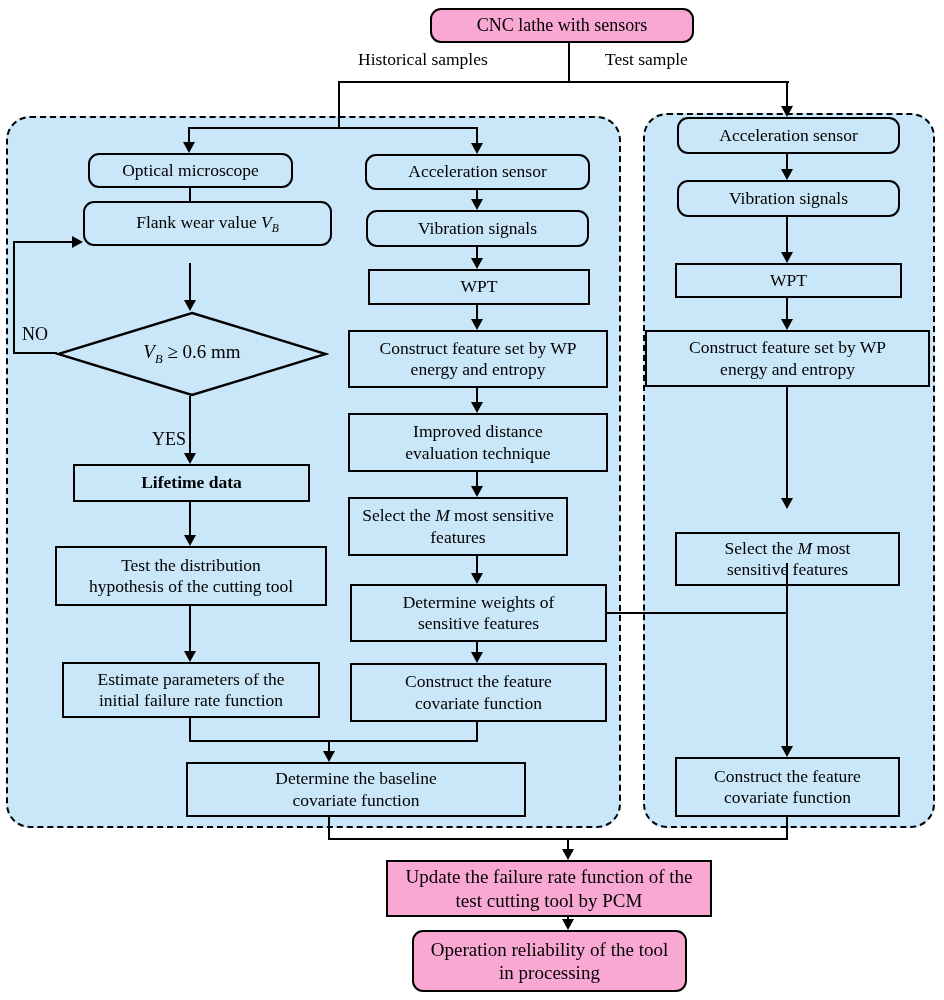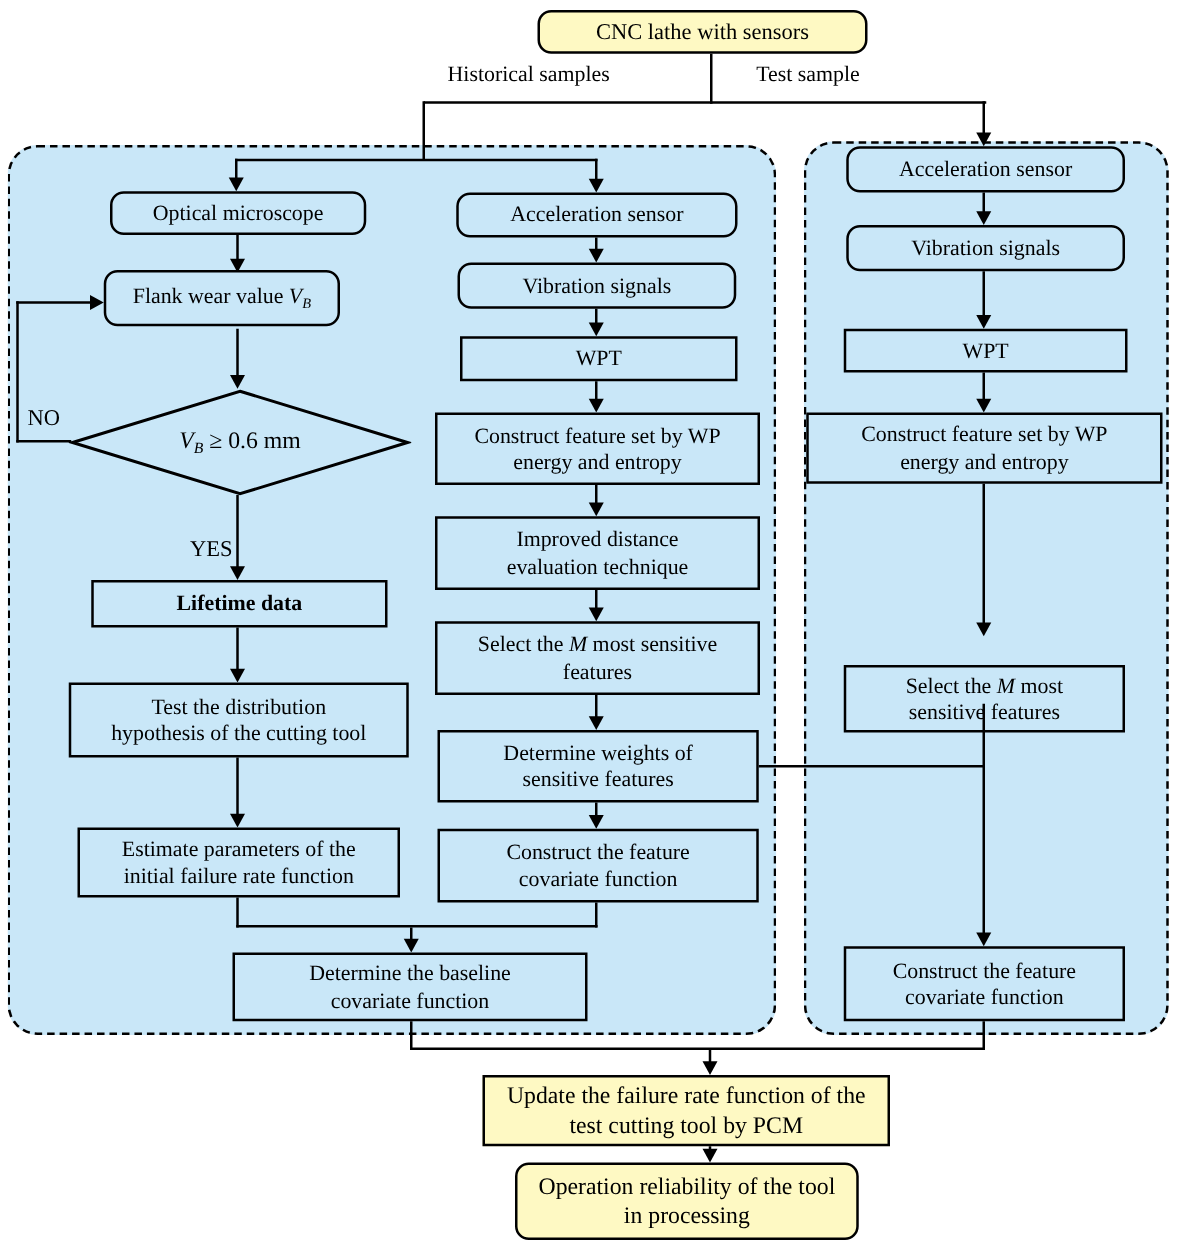"CNC lathe with sensors" .white { background: #fef9c3 -> #f9a8d4 }
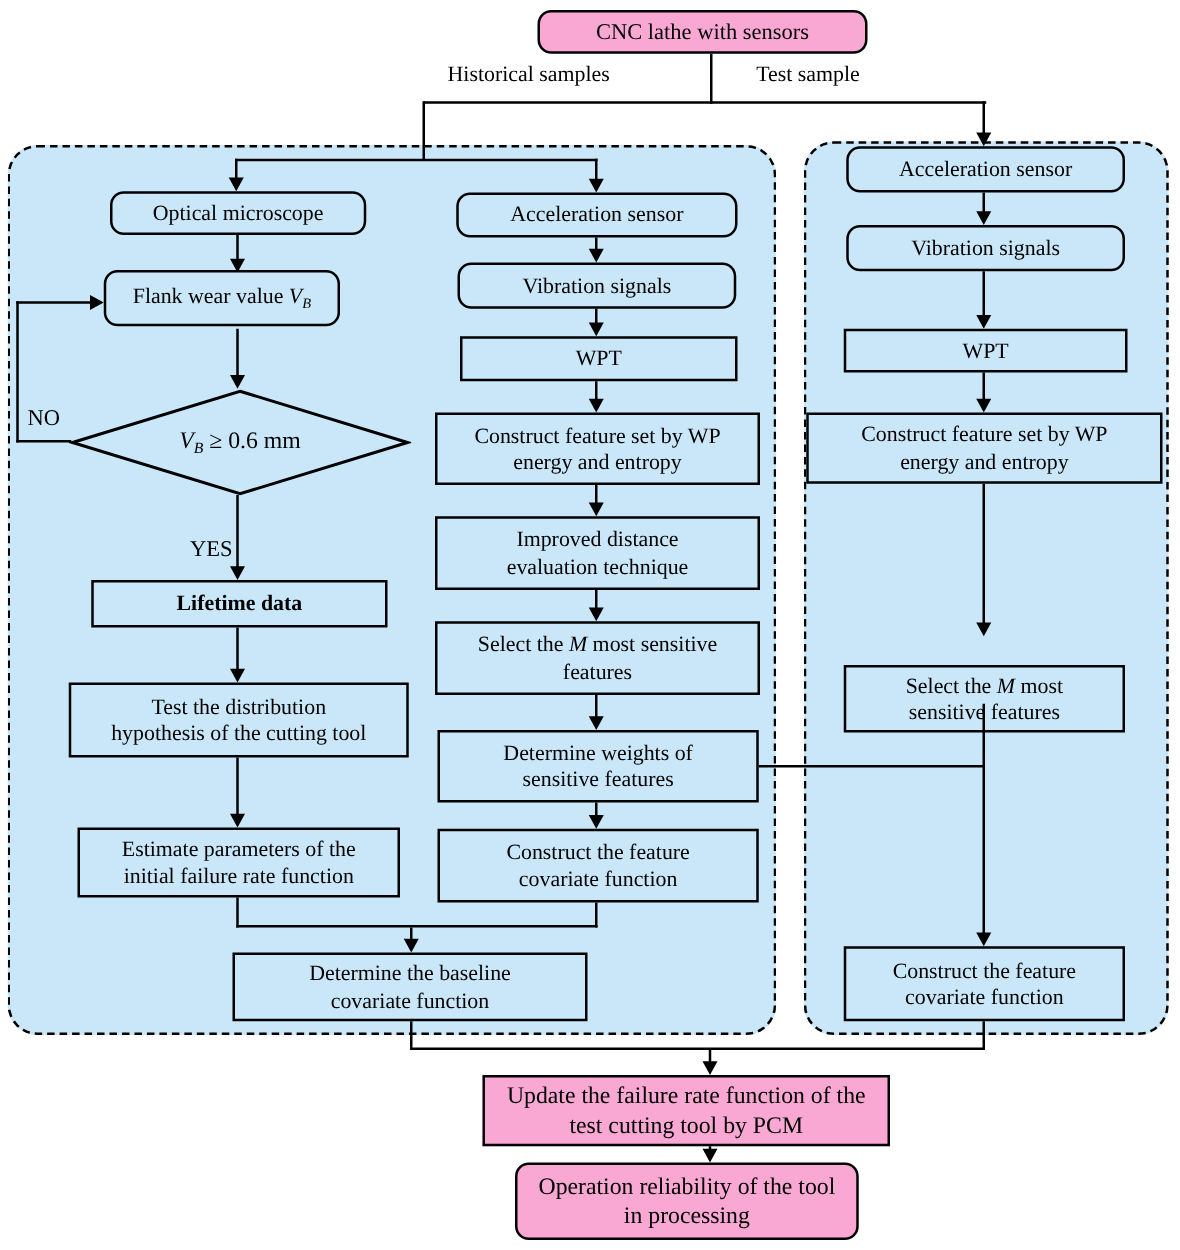"Flank wear value VB" div.node { top: 216px -> 201px; width: 189px -> 249px }
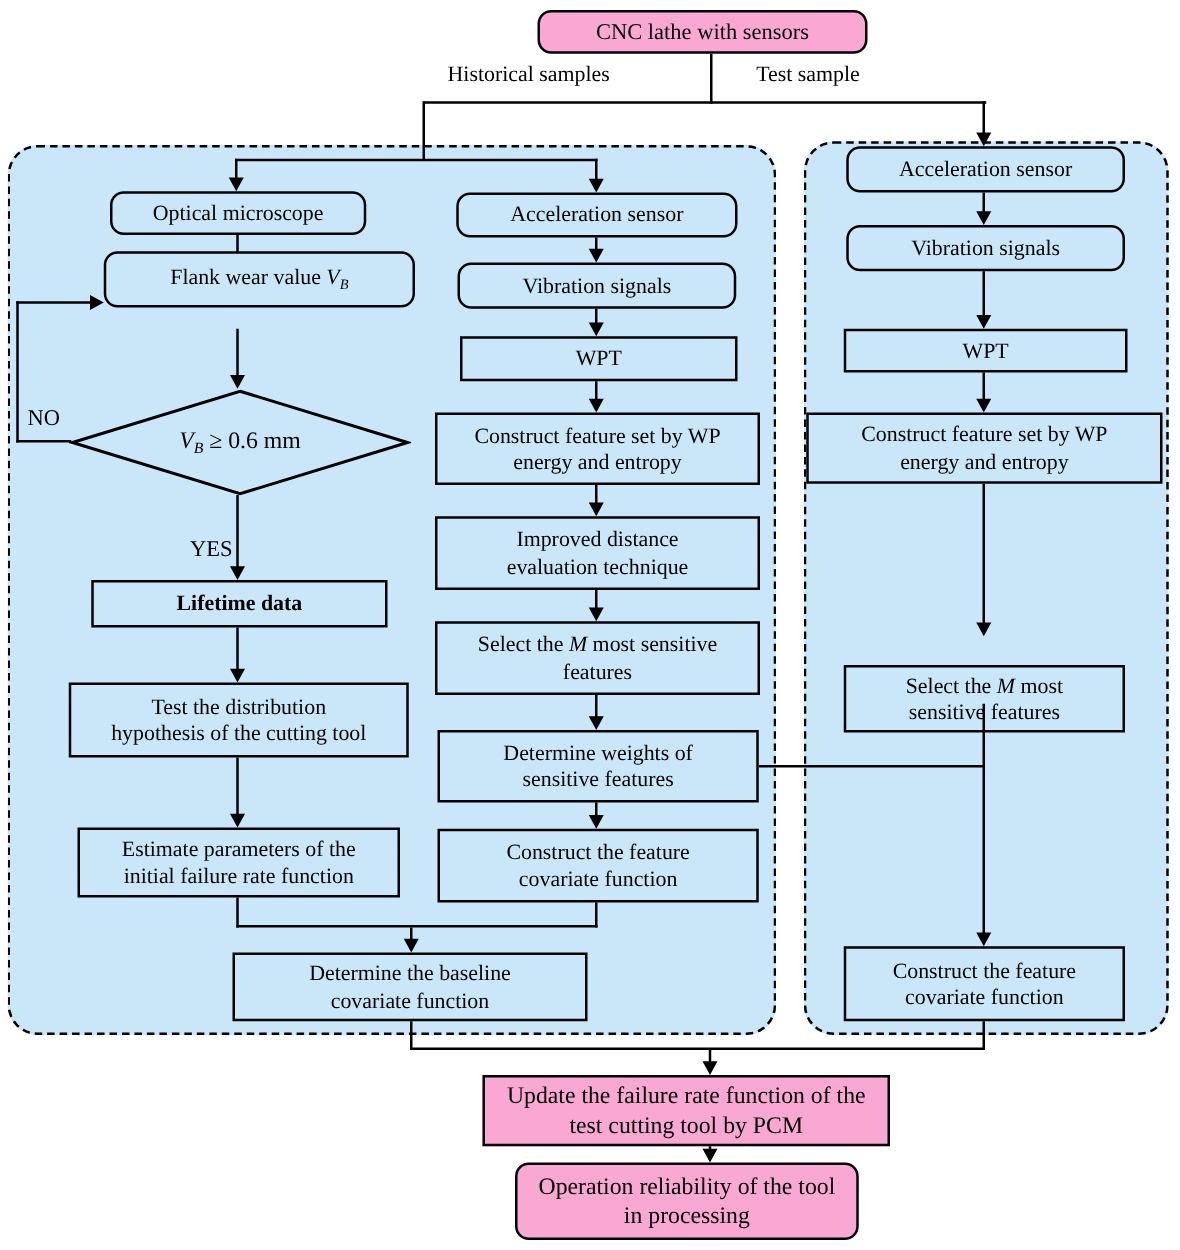"Select the M most sensitive" div.node { width: 260px -> 220px }
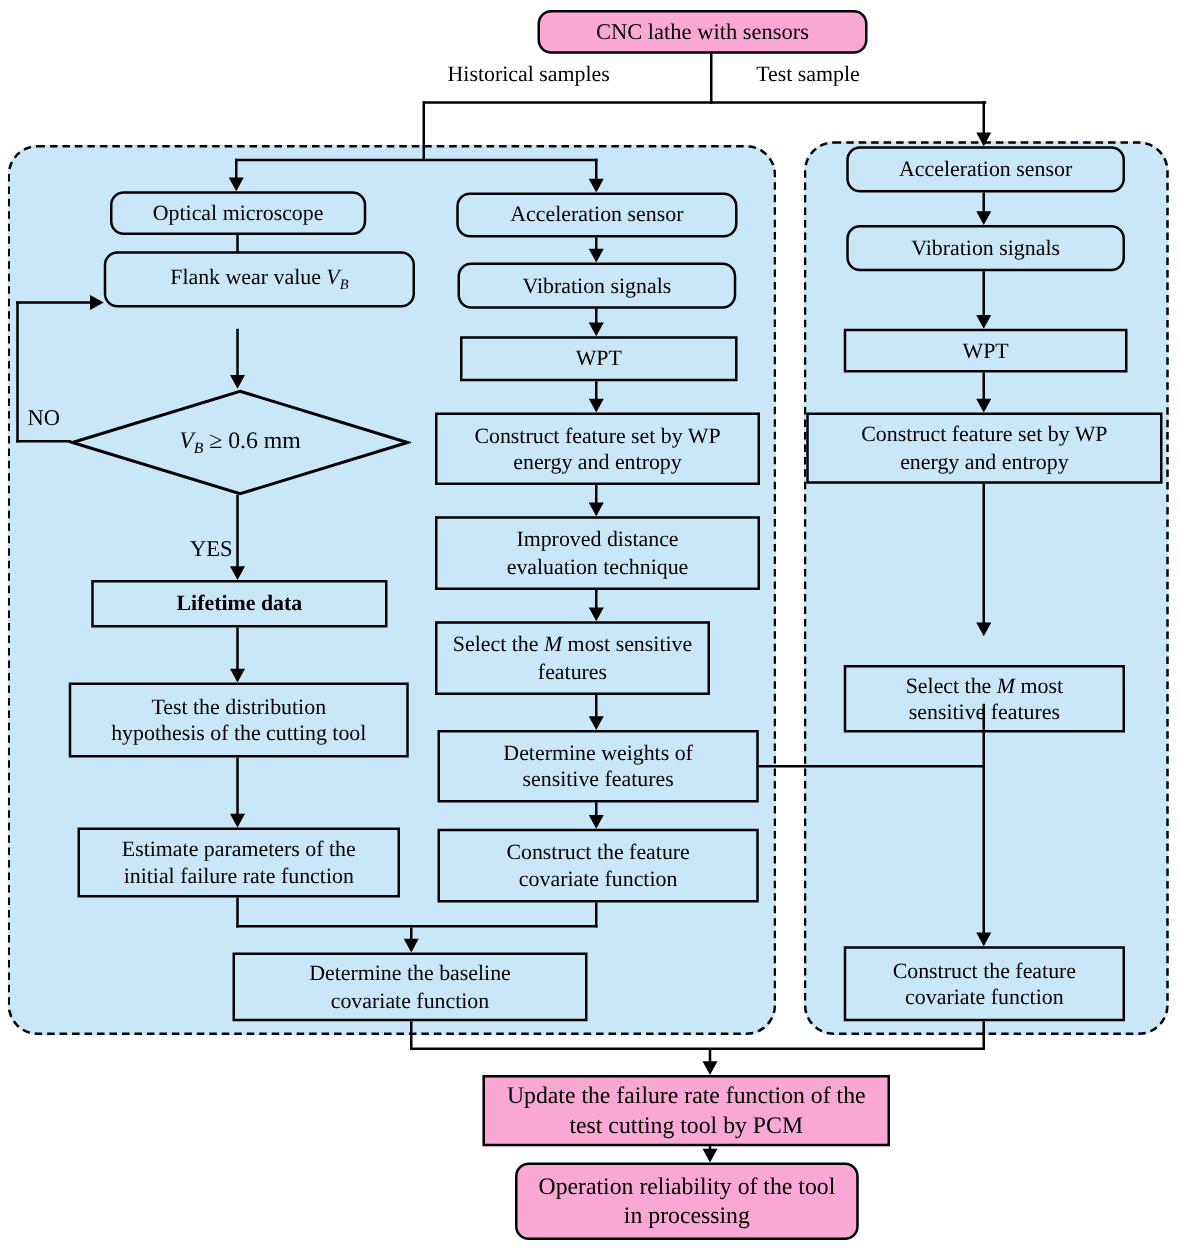"Determine the baseline" div.node { width: 284px -> 340px }
